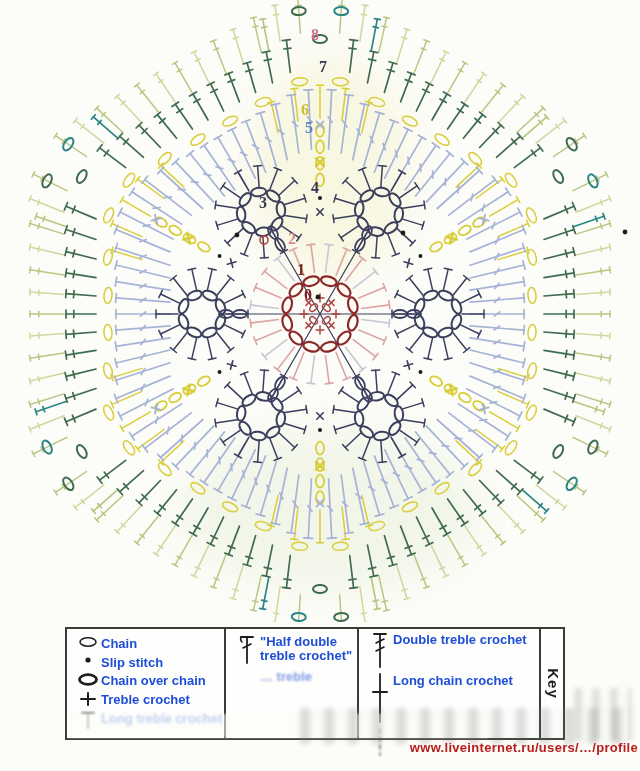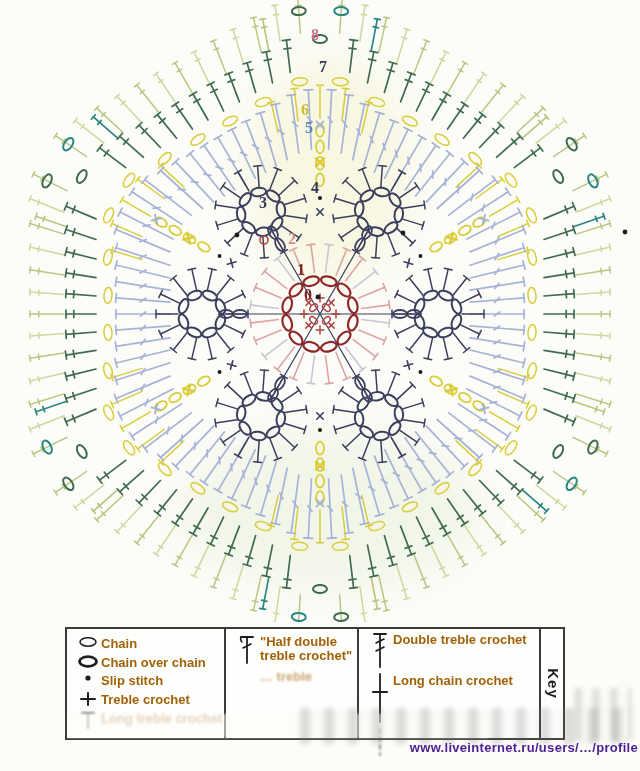"Chain" .key-row { color: #a16207 -> #1d4ed8 }
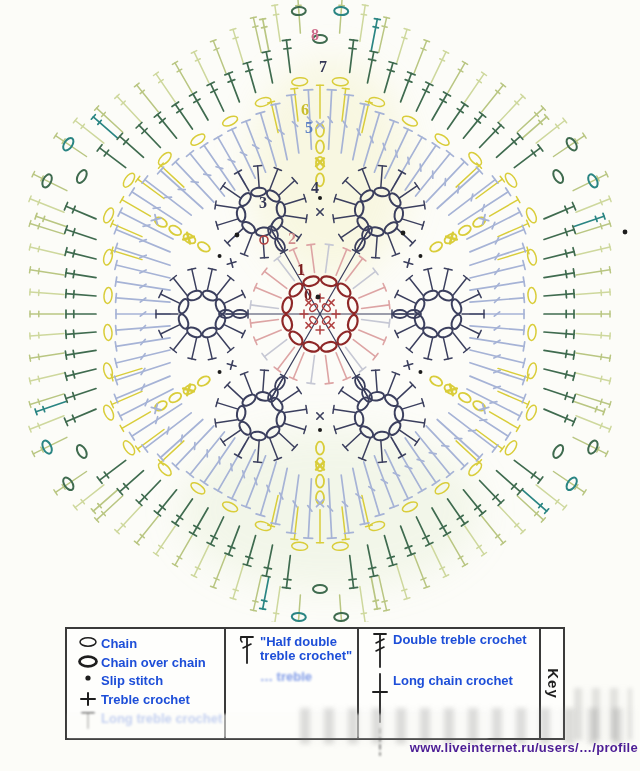"Chain over chain" div.key-row { order: before "Slip stitch" -> after "Slip stitch" }
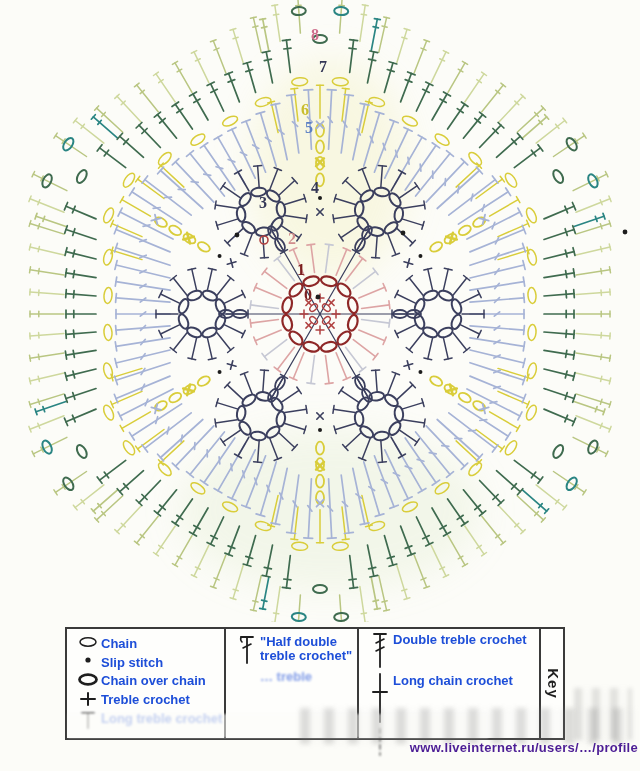"www.liveinternet.ru/users/…/profile" #watermark { color: #4c1d95 -> #b91c1c }
